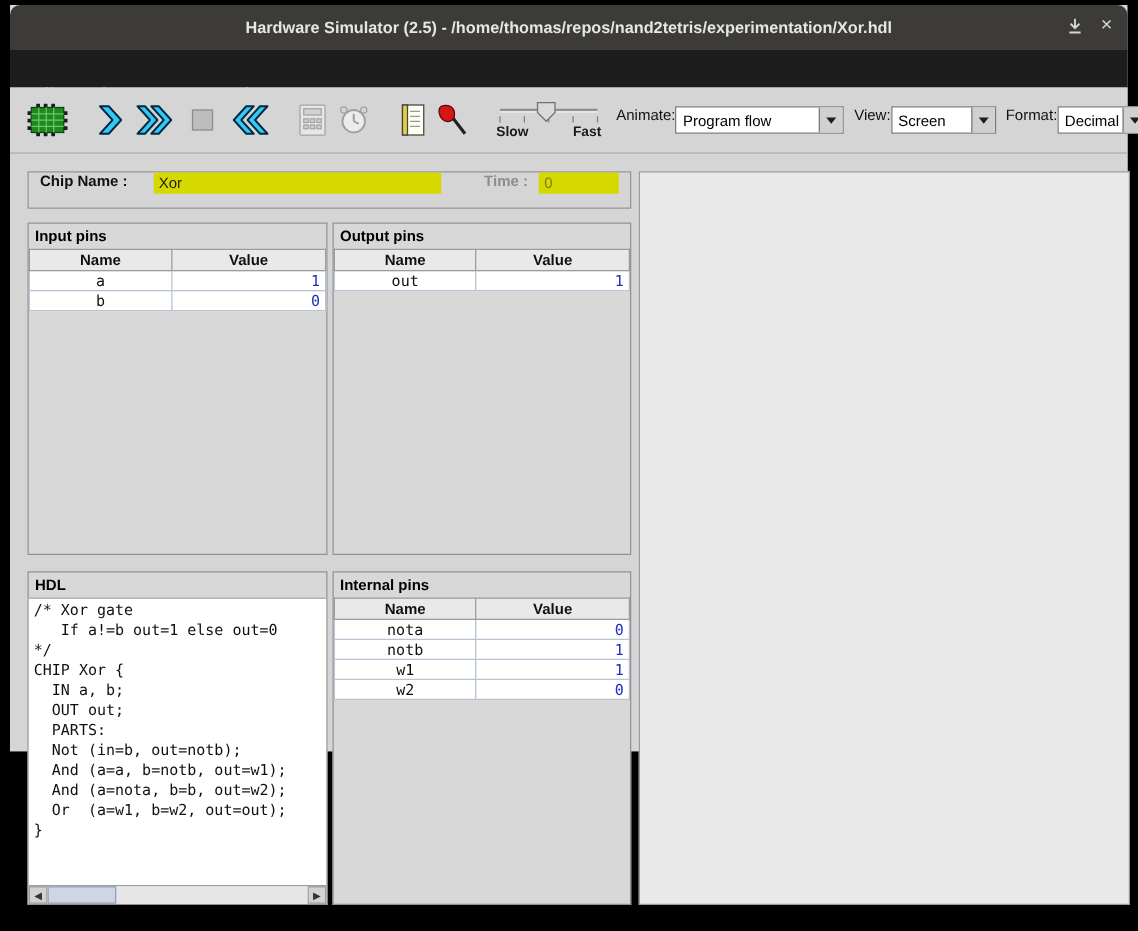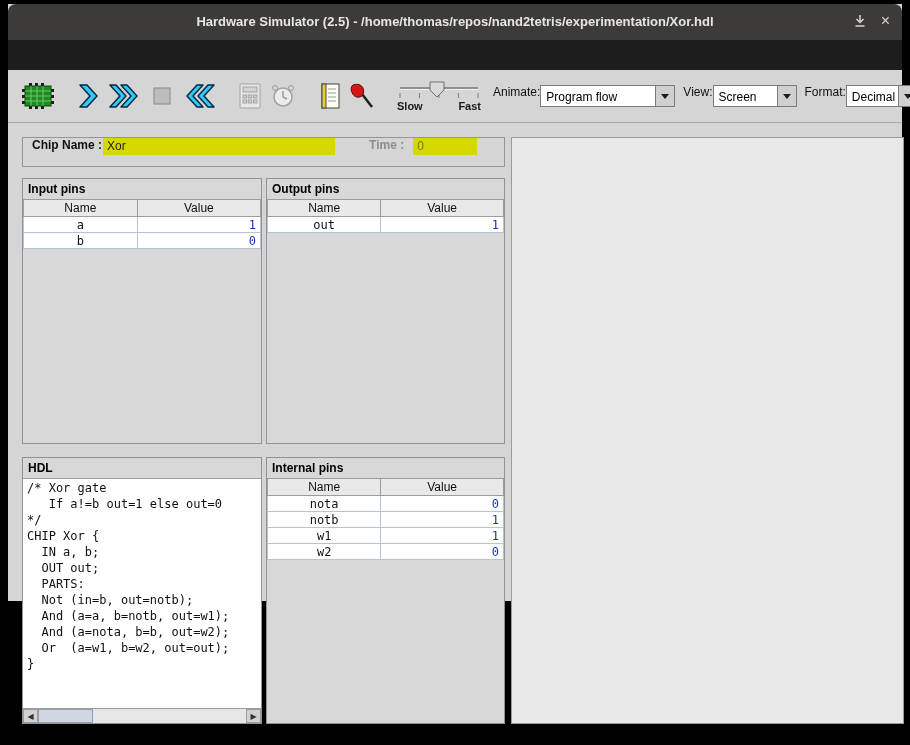"Xor" .cn-field { margin-left: 1px -> 21px }
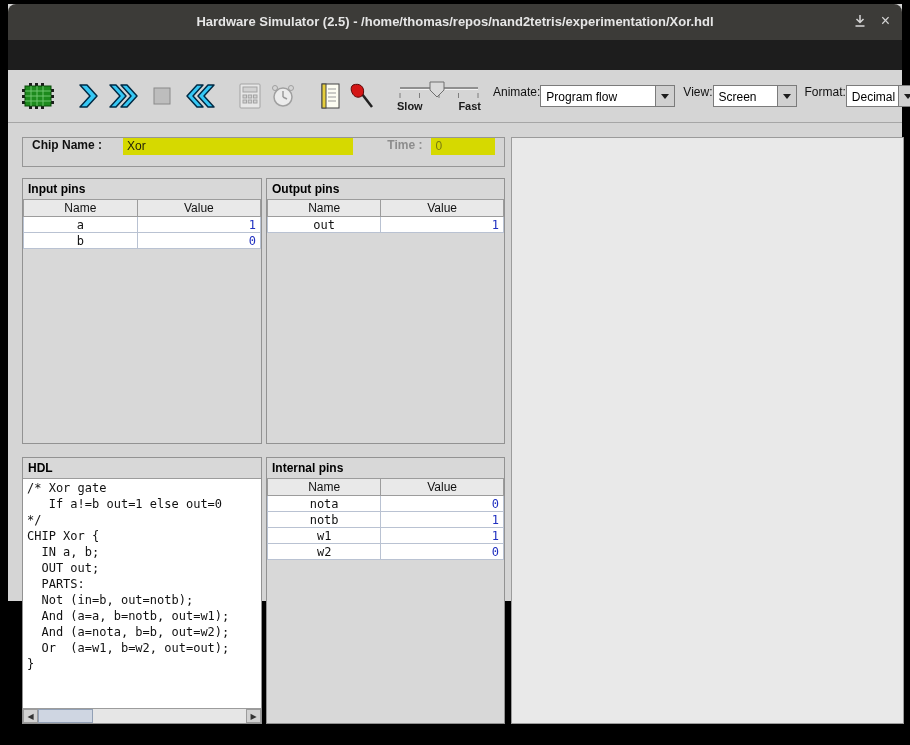"Name" .pin-table th { font-weight: normal -> bold }
